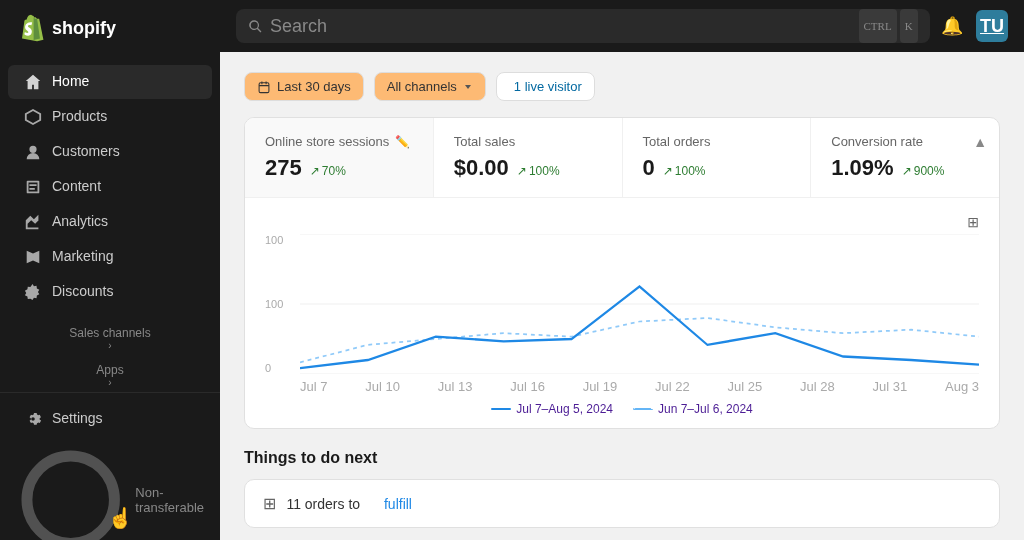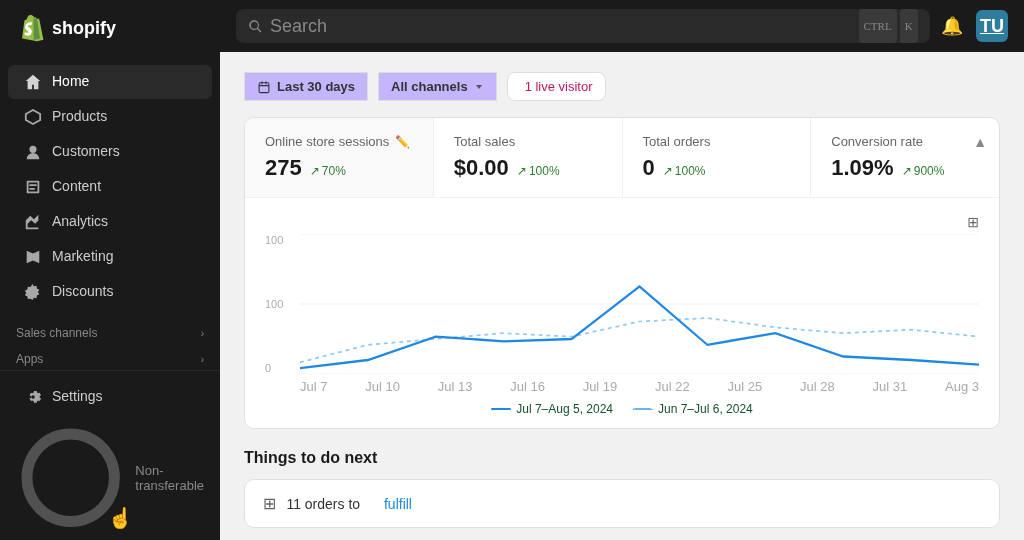"Last 30 days" .filter-btn { background: #c4b5fd -> #fdba74; border-radius: 0 -> 8px; font-weight: bold -> none }
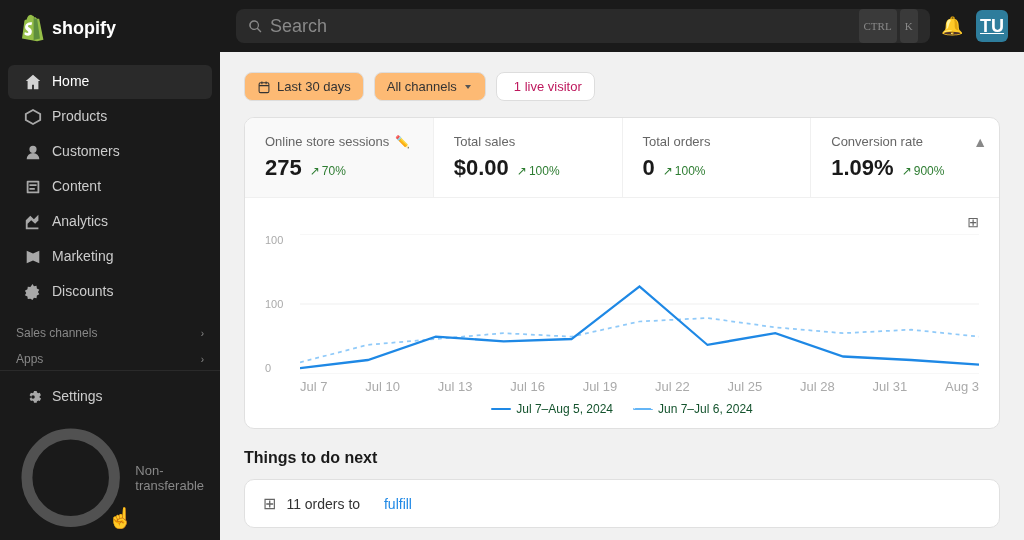"1 live visitor" .live-badge { color: #be185d -> #0369a1 }
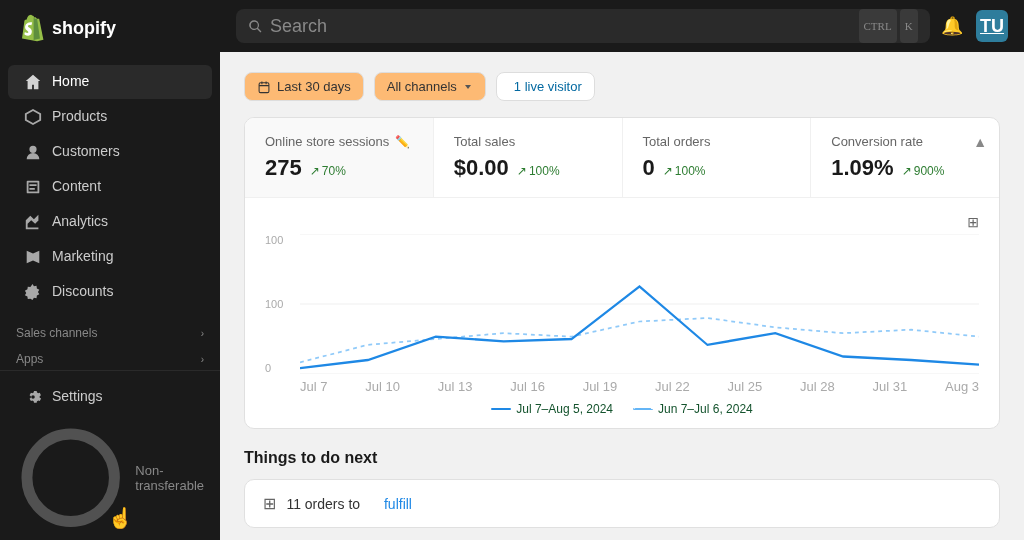"Sales channels" .sidebar-section-label { flex-direction: none -> column }
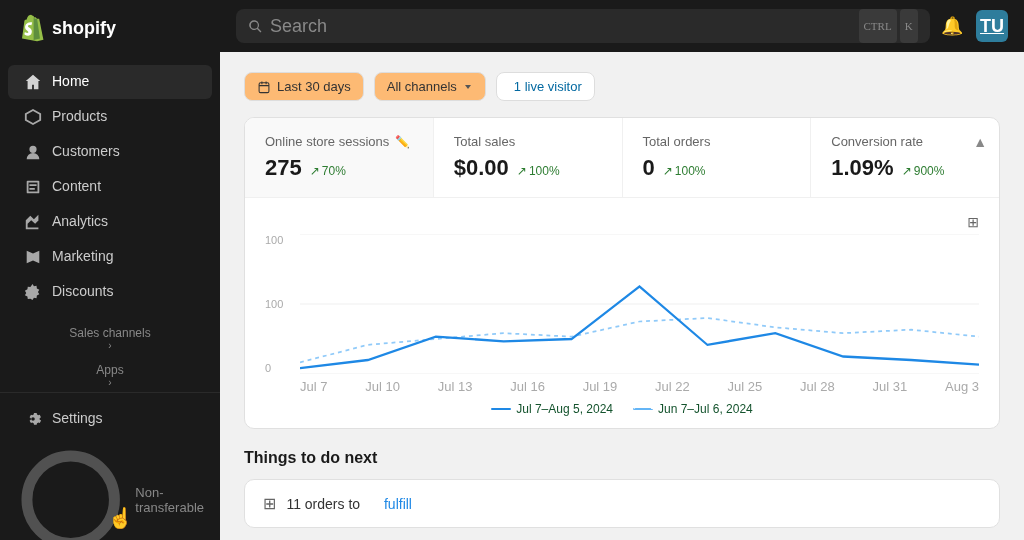"Jul 7–Aug 5, 2024" .chart-legend { color: #14532d -> #4c1d95 }
